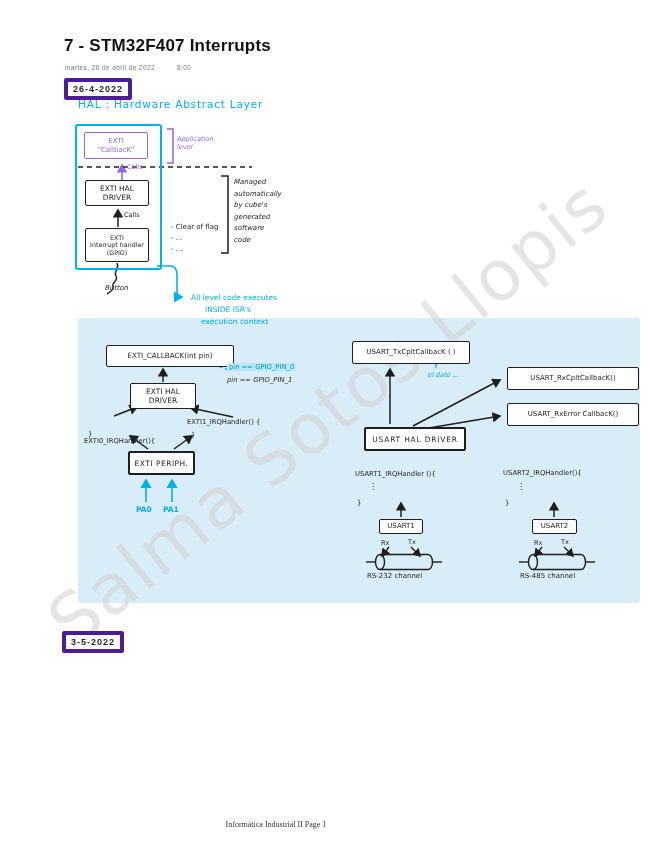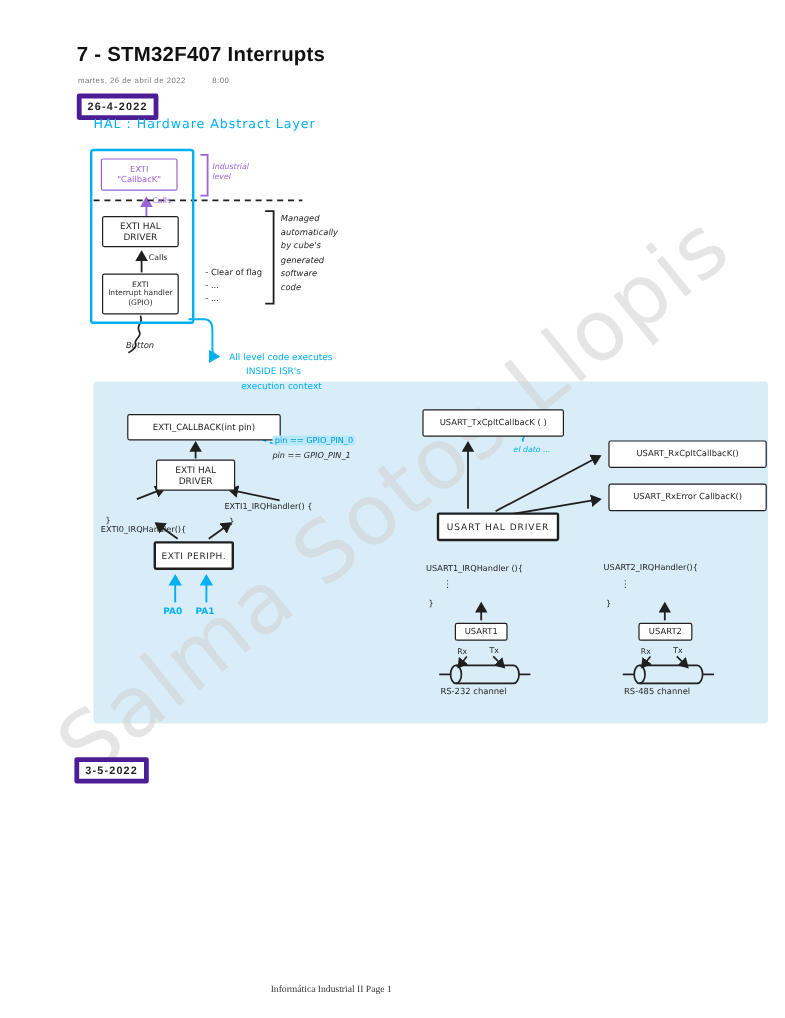"Industrial" span { text: Industrial -> Application }
